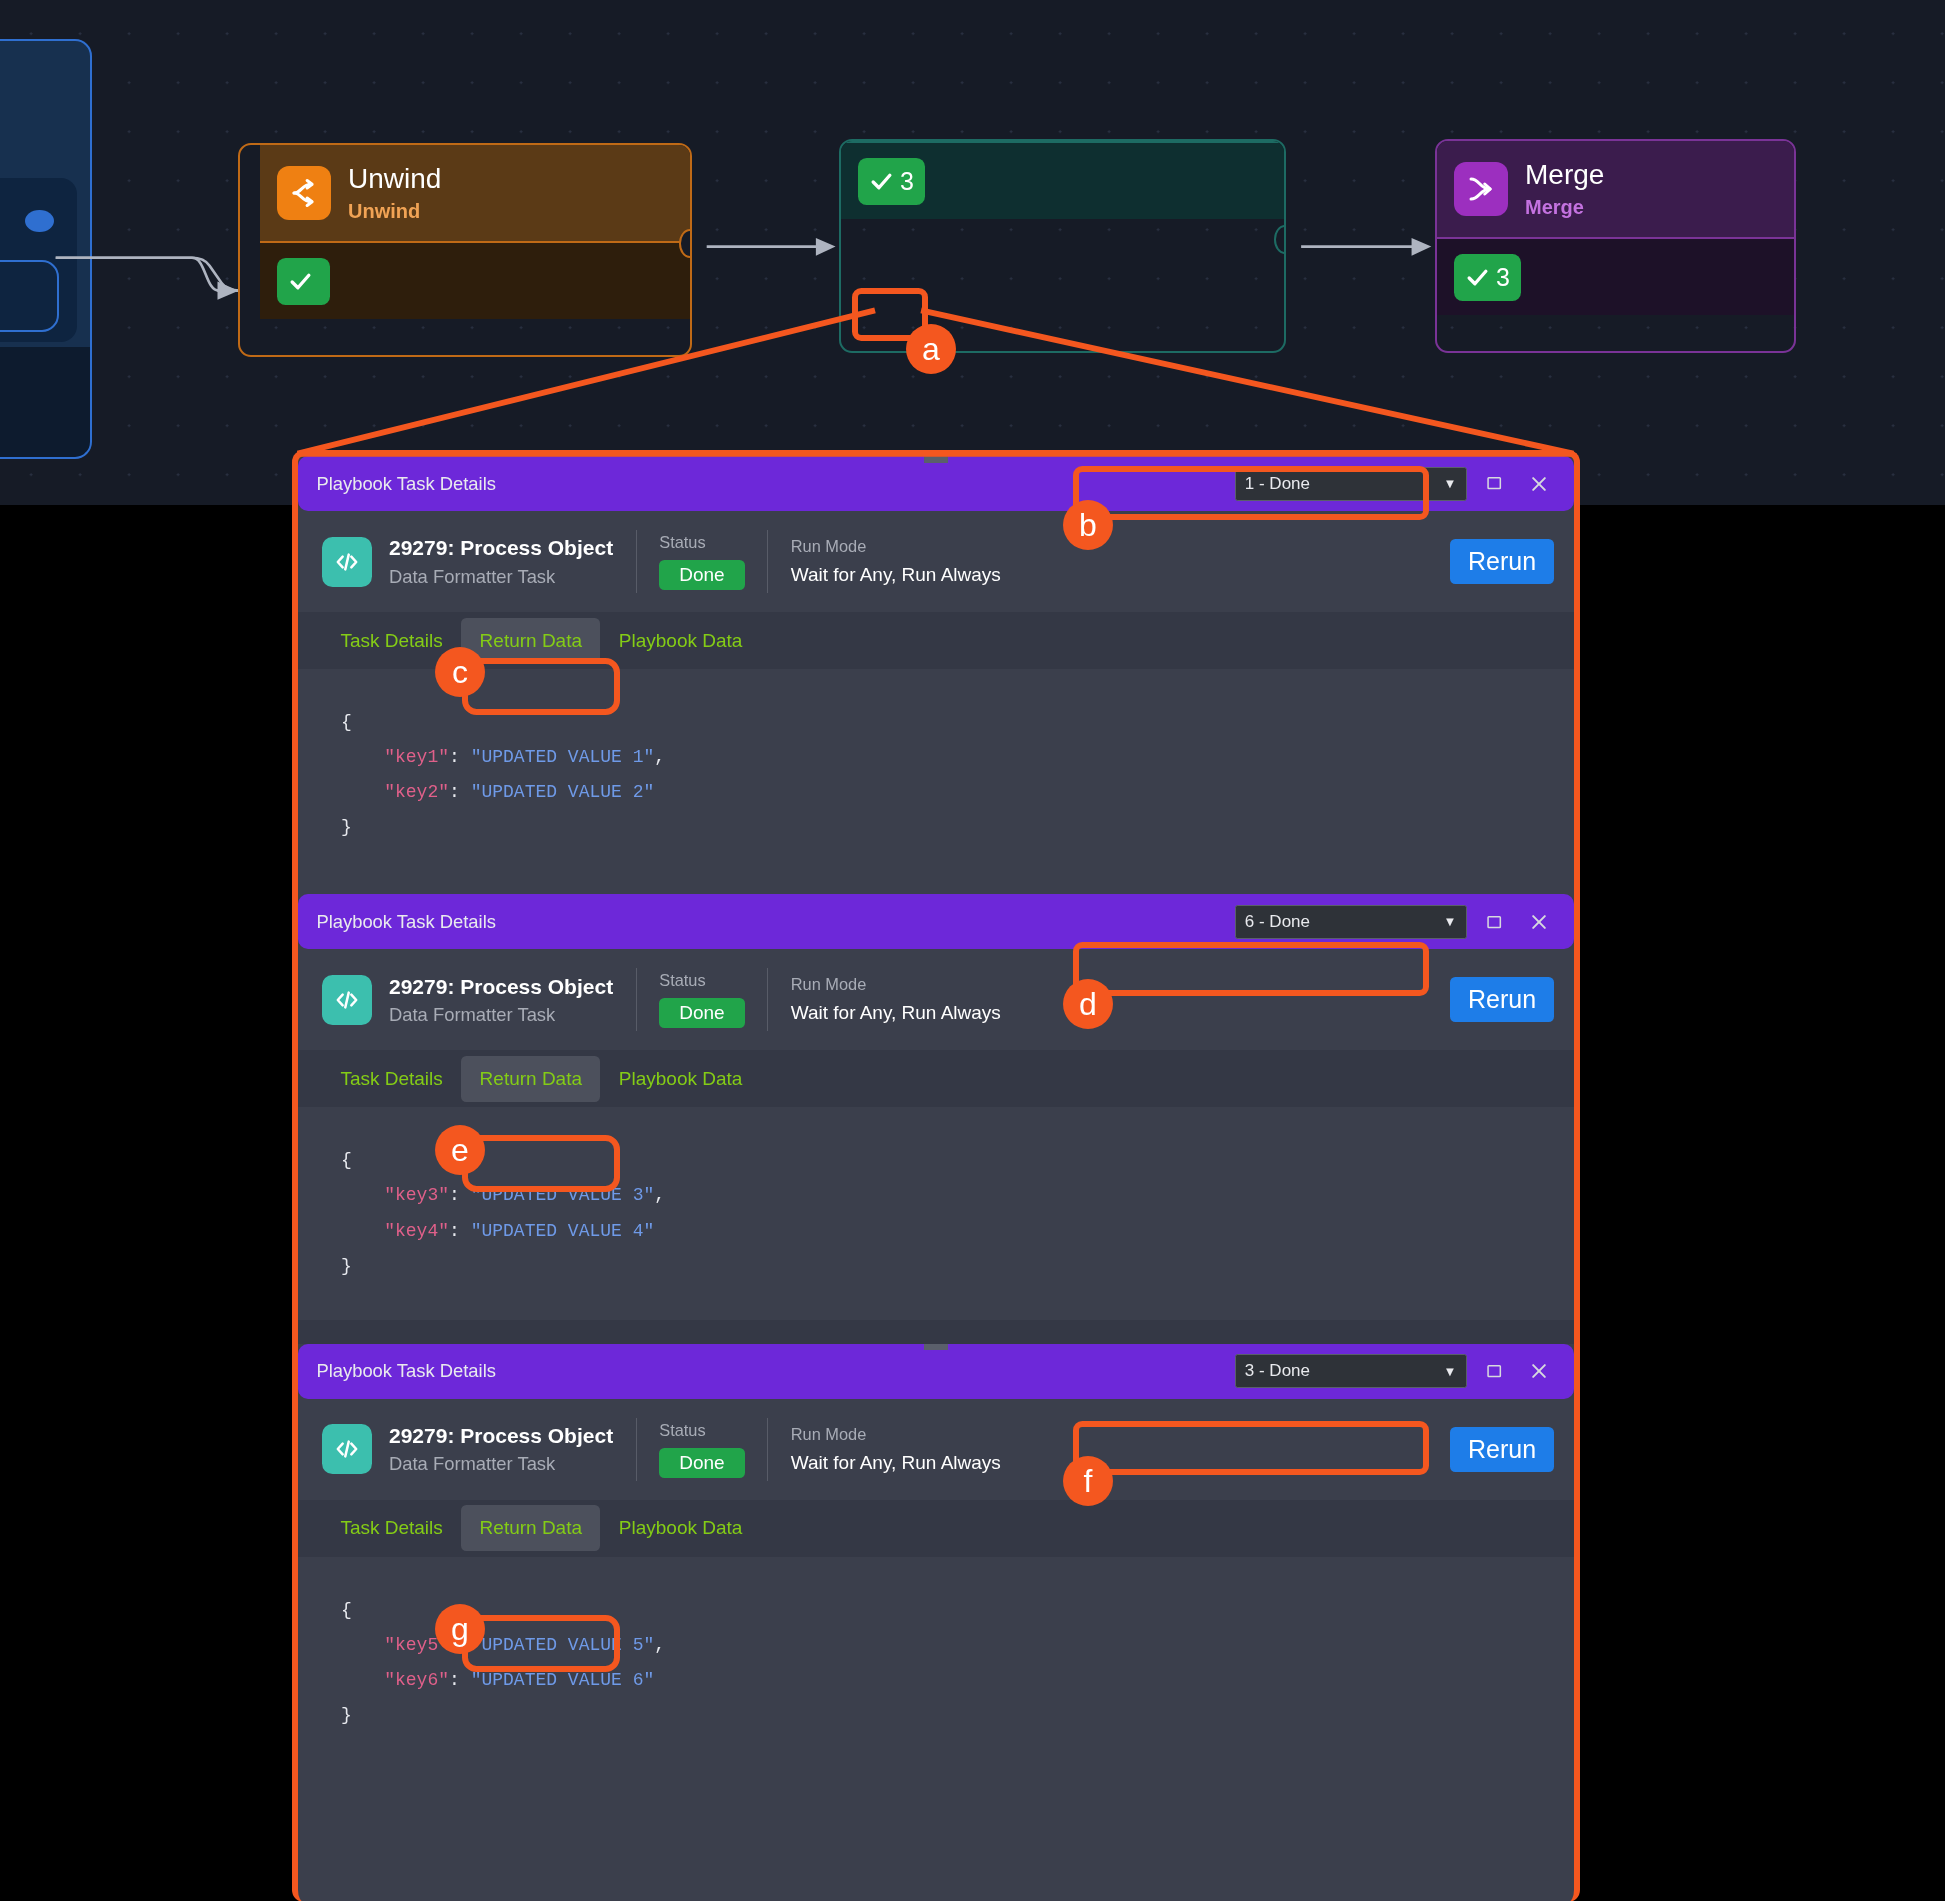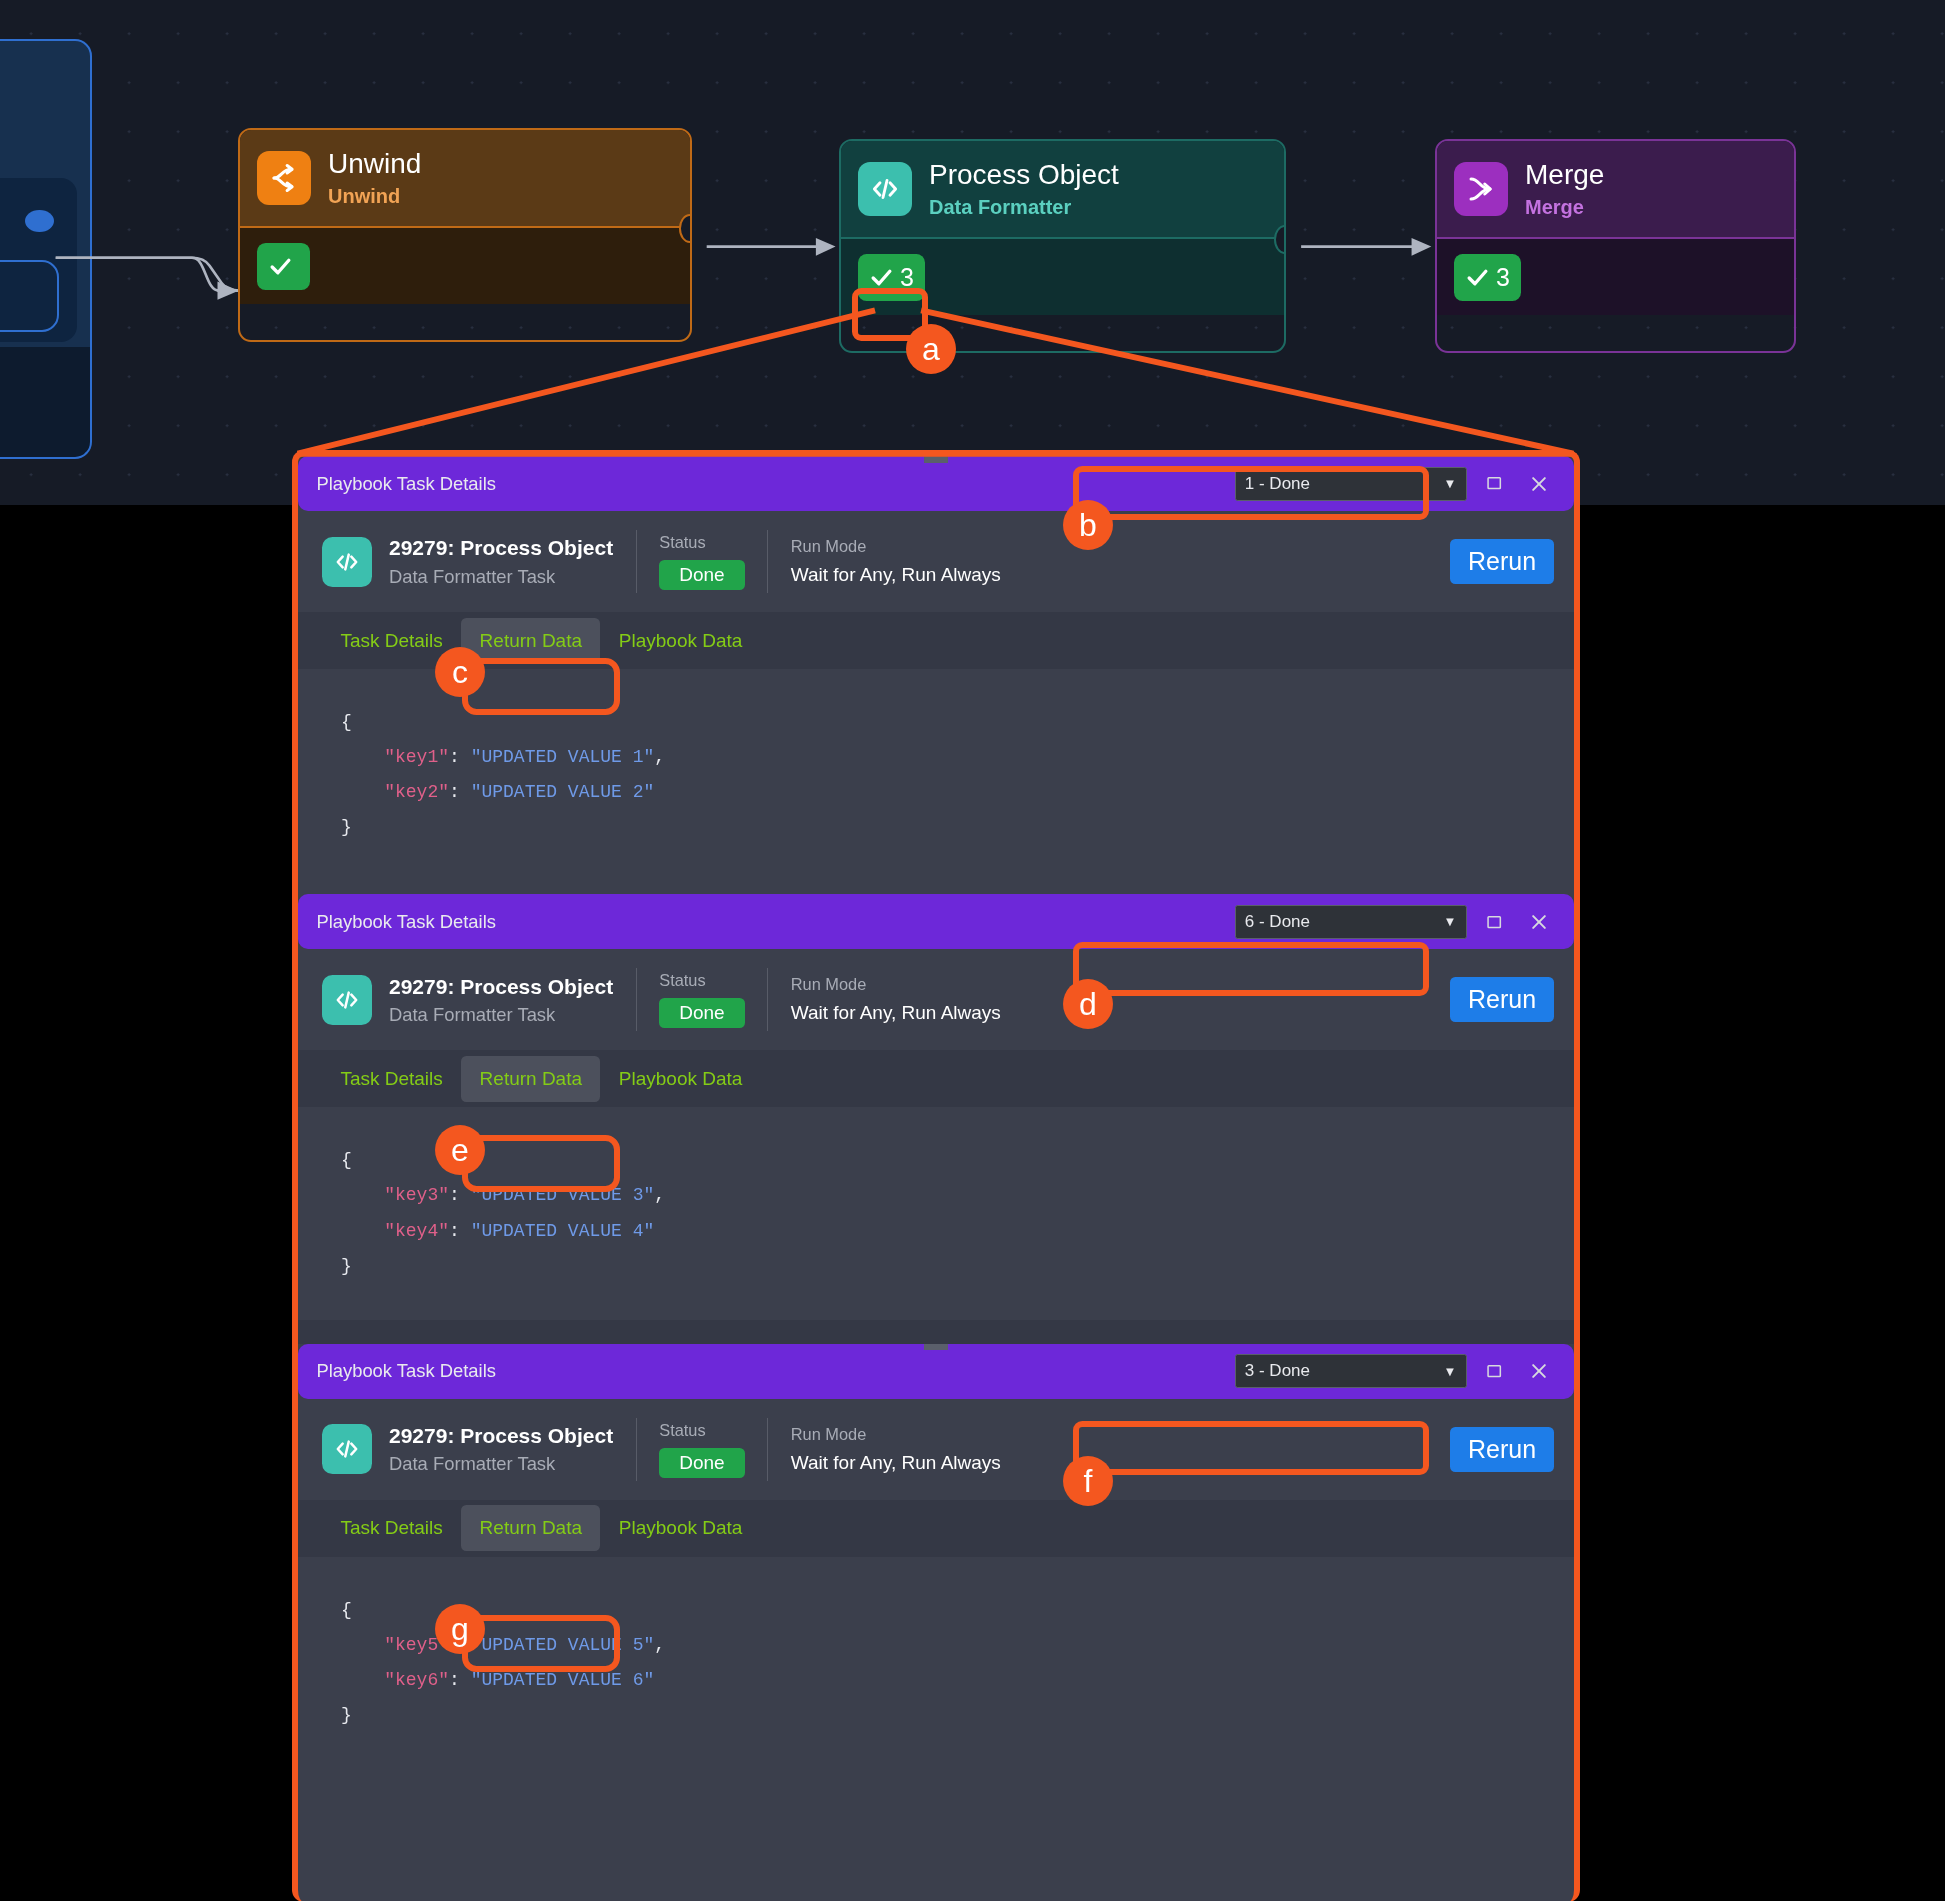"Unwind" #node-unwind { padding-left: none -> 20px; top: 128px -> 143px }
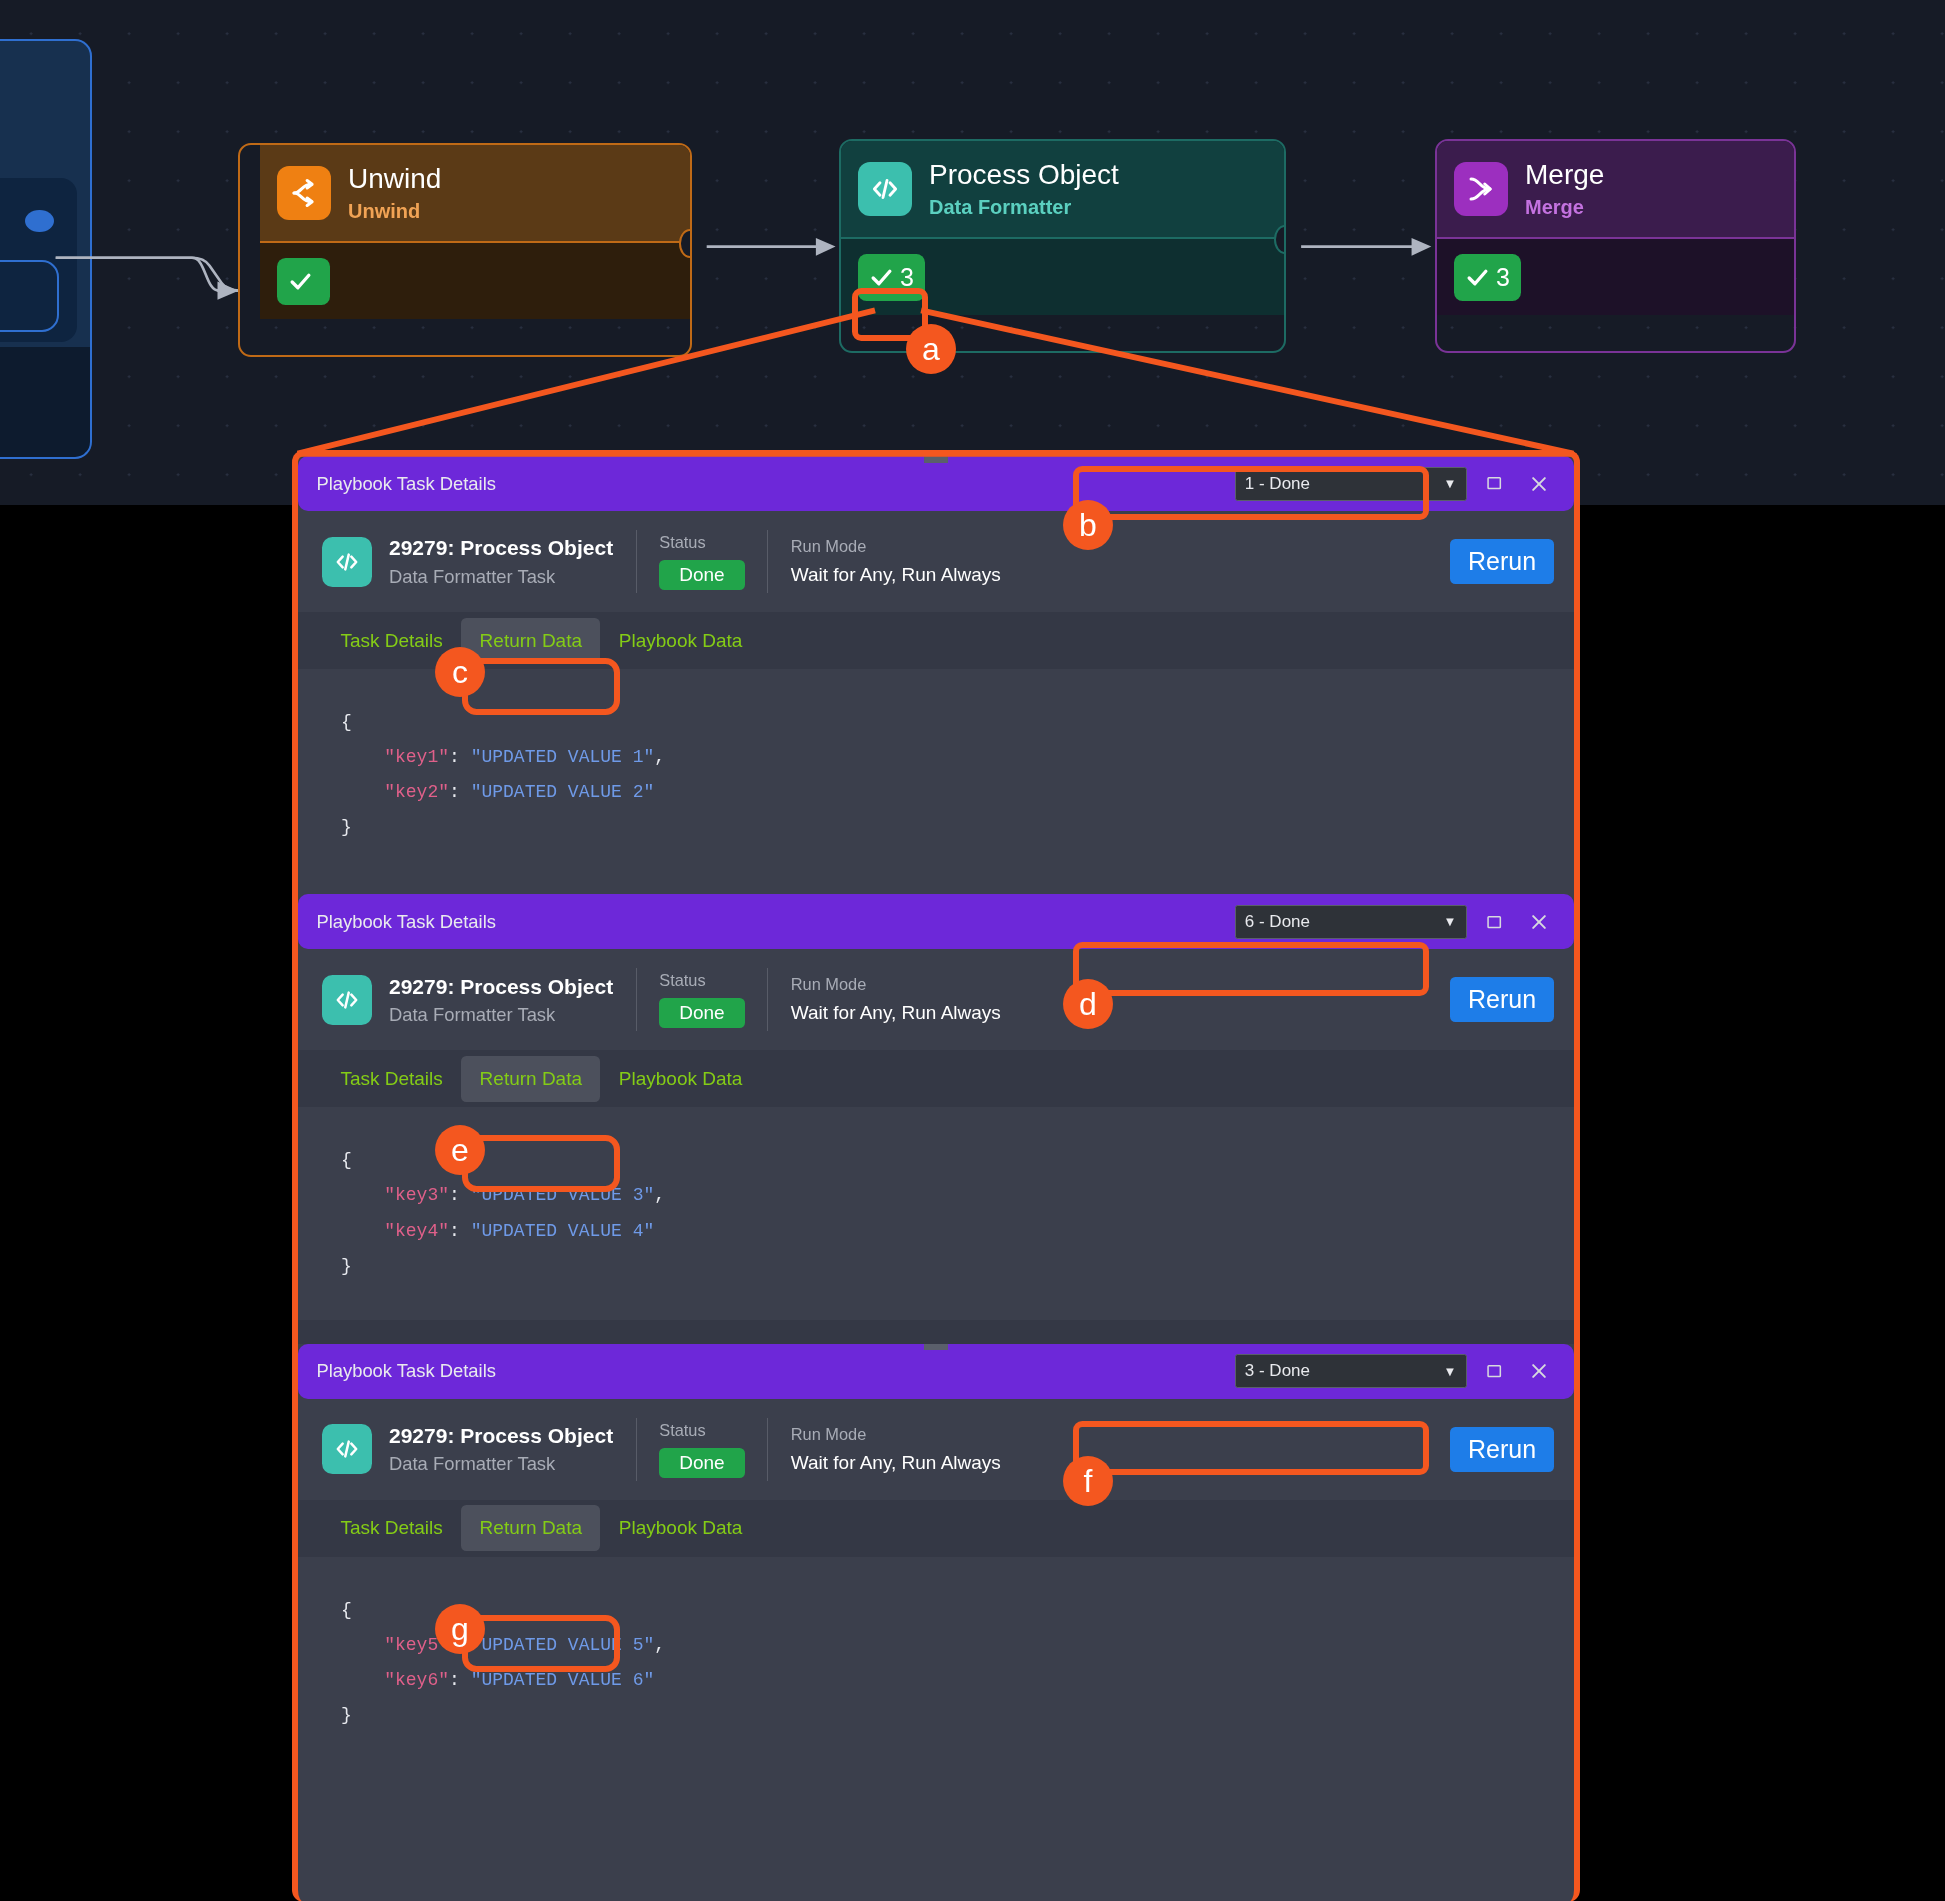"Process Object" div.node-head { html: <div> <div> <svg> <polyline></polyline> <polyline></polyline> <line></line> </svg> </div> <div> <div>Process Object</div> <div>Data Formatter</div> </div> </div> -> none }
